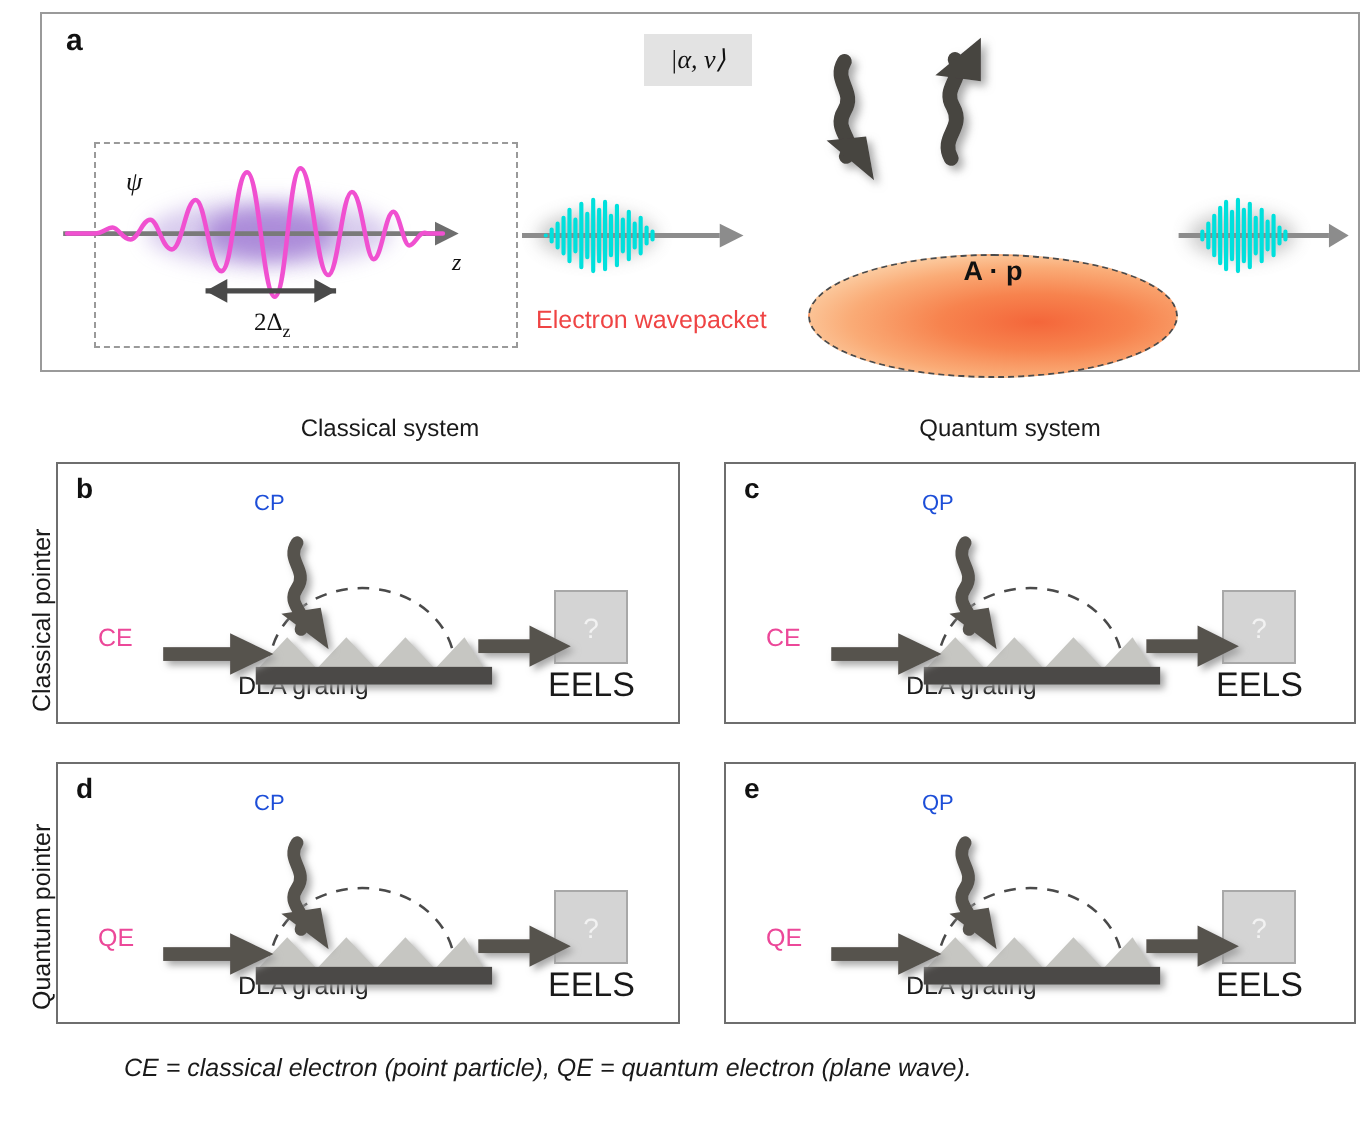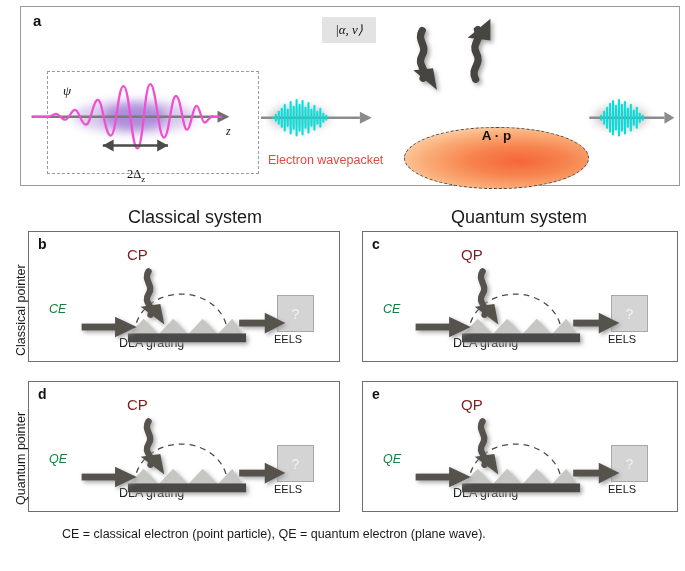"2Δz" #dz-label { top: 160px -> 147px }
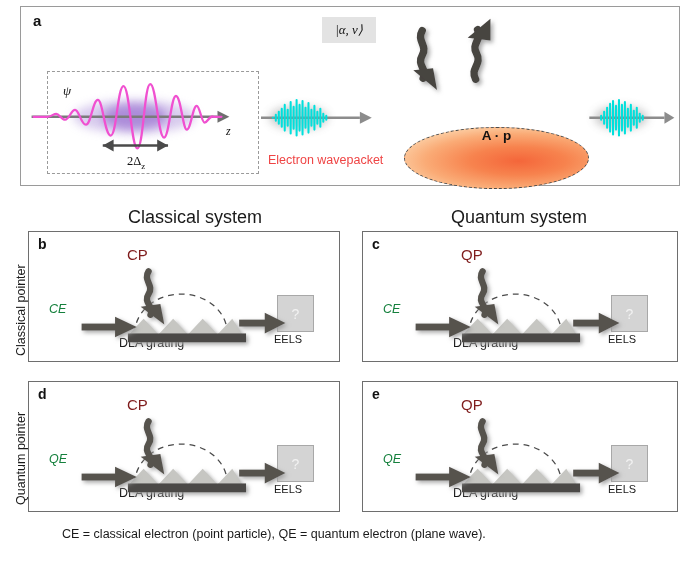"Classical system" .col-header { font-size: 18px -> 12px }
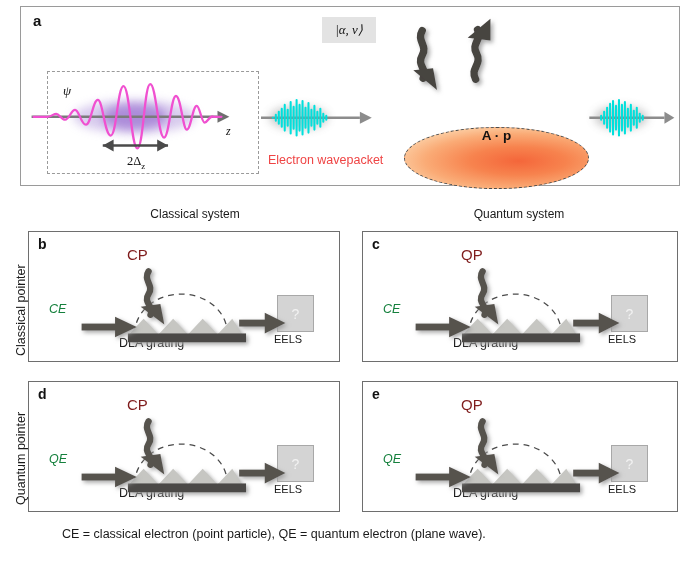"Quantum system" #col-quantum { left: 374px -> 360px }
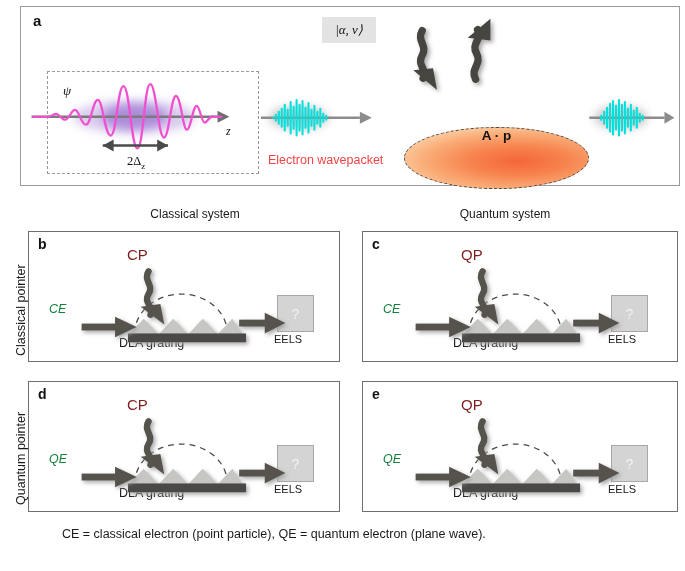"CP" .photon-label { color: #7f1d1d -> #1d4ed8; font-size: 15px -> 11px }
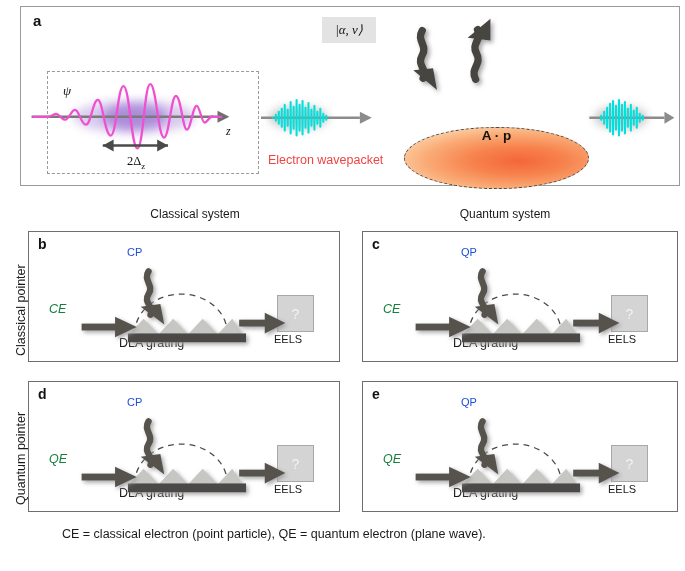"CE" .electron-label { color: #15803d -> #ec4899; font-style: italic -> none; top: 70px -> 80px }
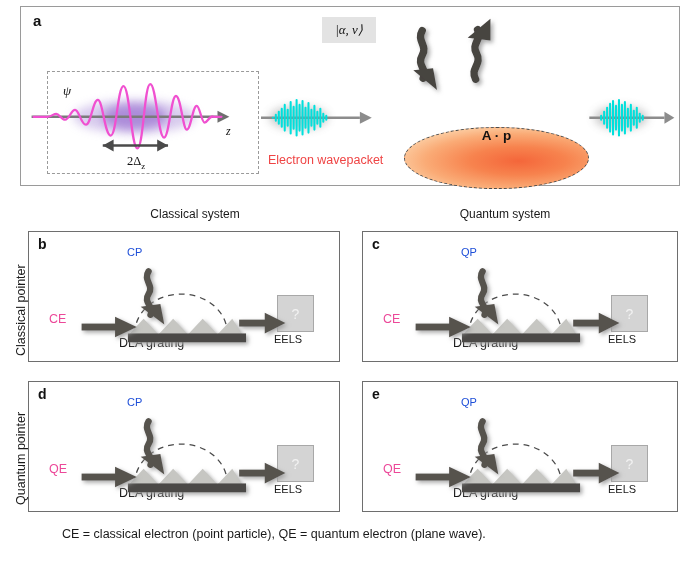"EELS" .eels-label { font-size: 11px -> 17px }
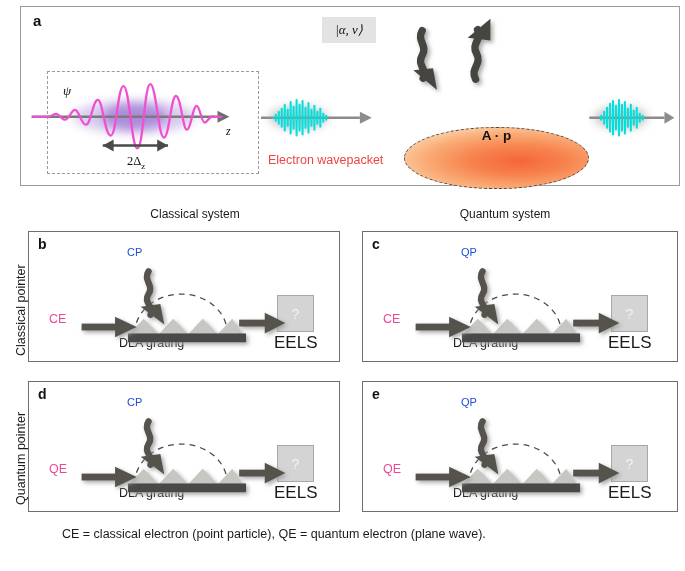"CE = classical electron (point" #note .line2 { font-style: none -> italic }
